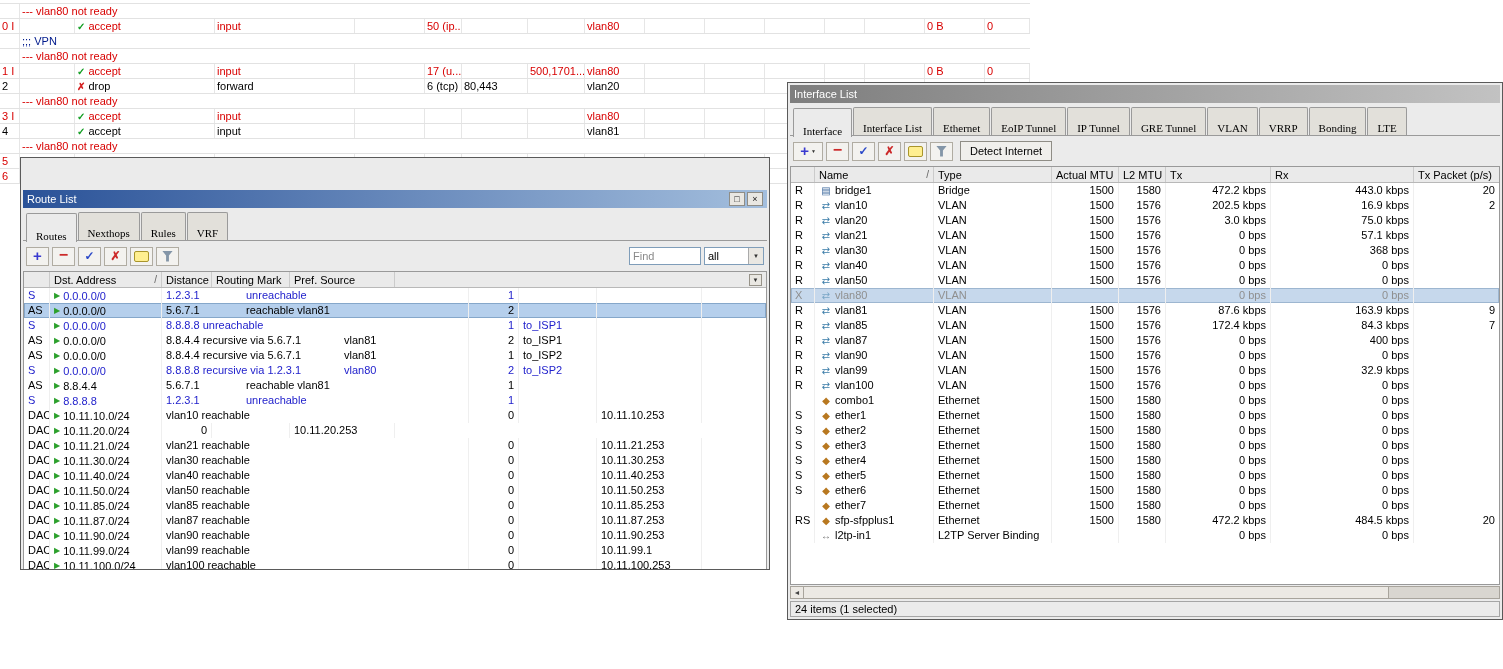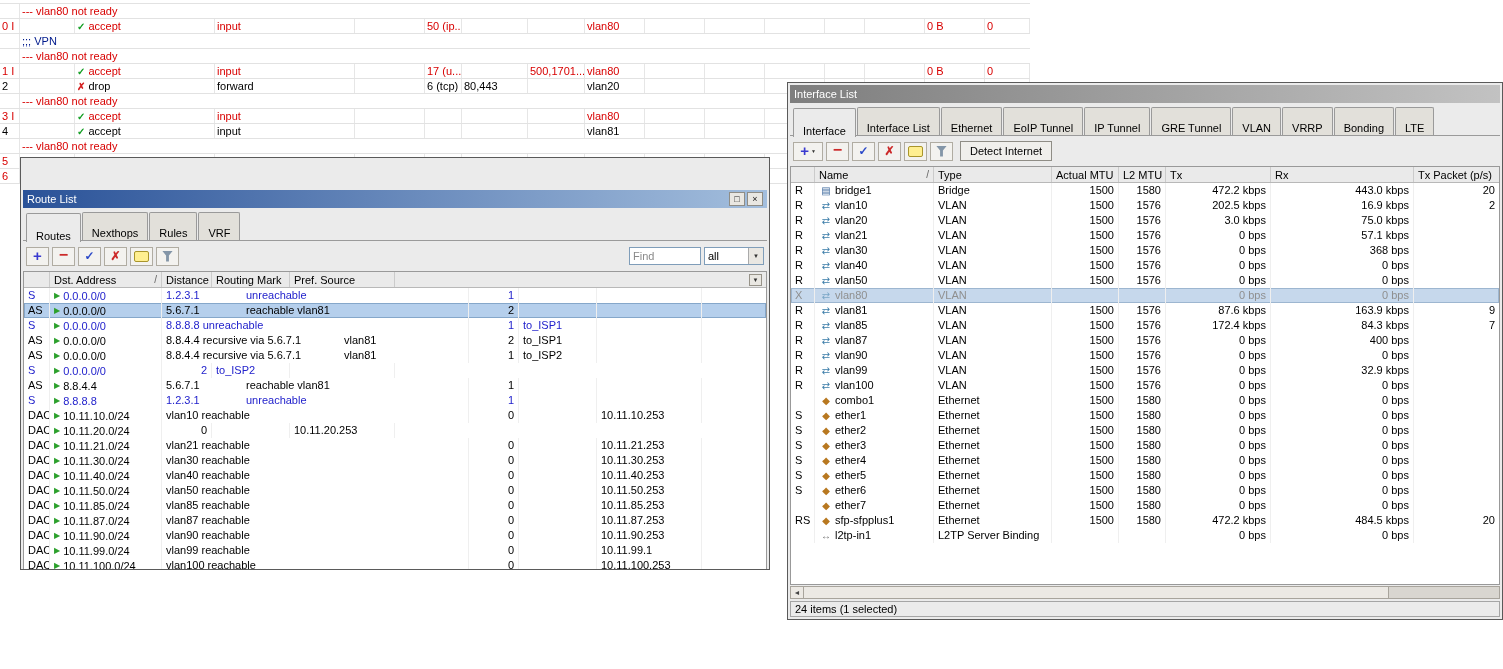"Interface" .tab { font-family: none -> Liberation Serif, serif }
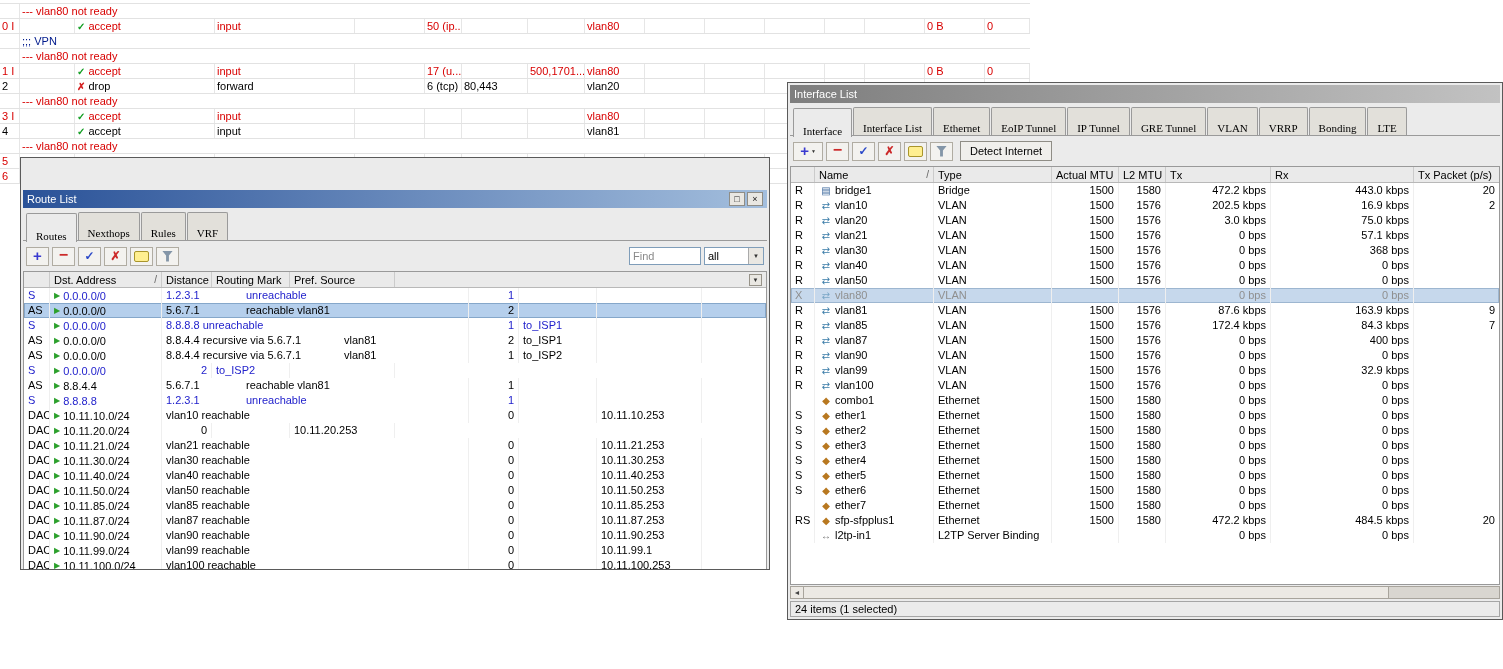"8.8.8.8 recursive via 1.2.3.1 vlan80" div.gcell { html: none -> <div><span>8.8.8.8 recursive via 1.2.3.1</span><span>vlan80</span></div> }
